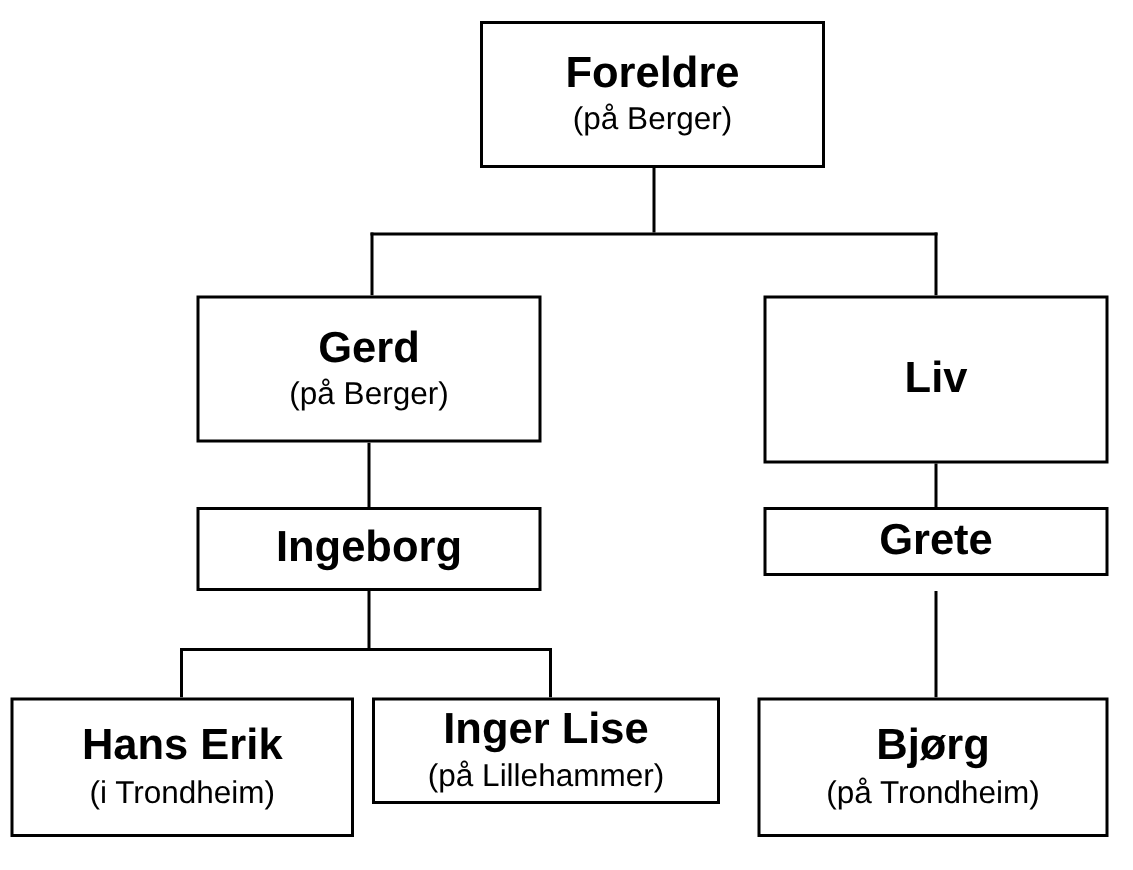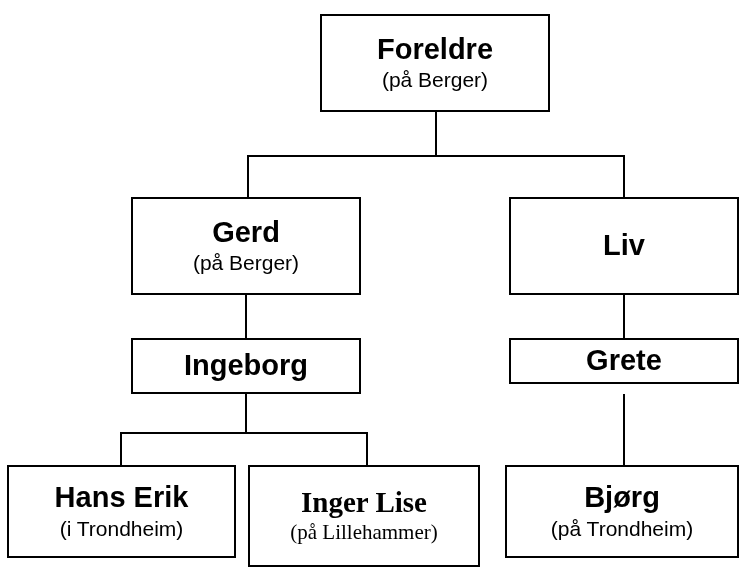"Liv" div.node { height: 98px -> 112px }
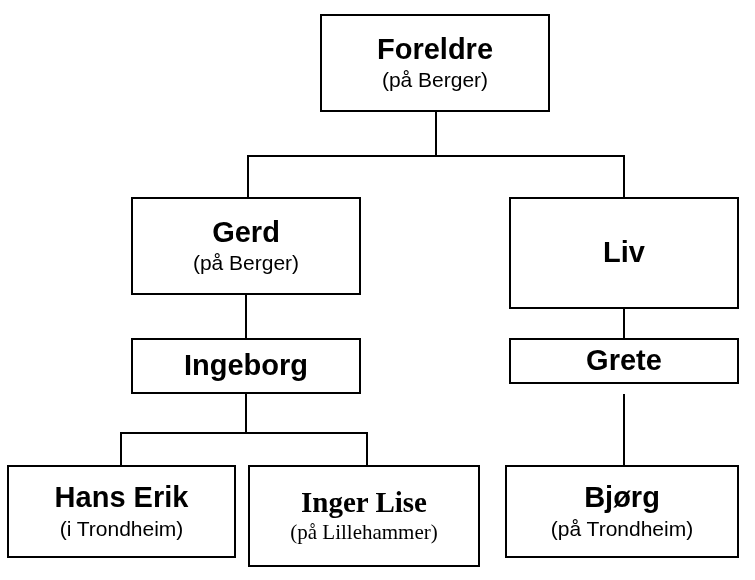"Inger Lise" div.node { font-family: Liberation Serif, serif -> none; height: 102px -> 71px }
